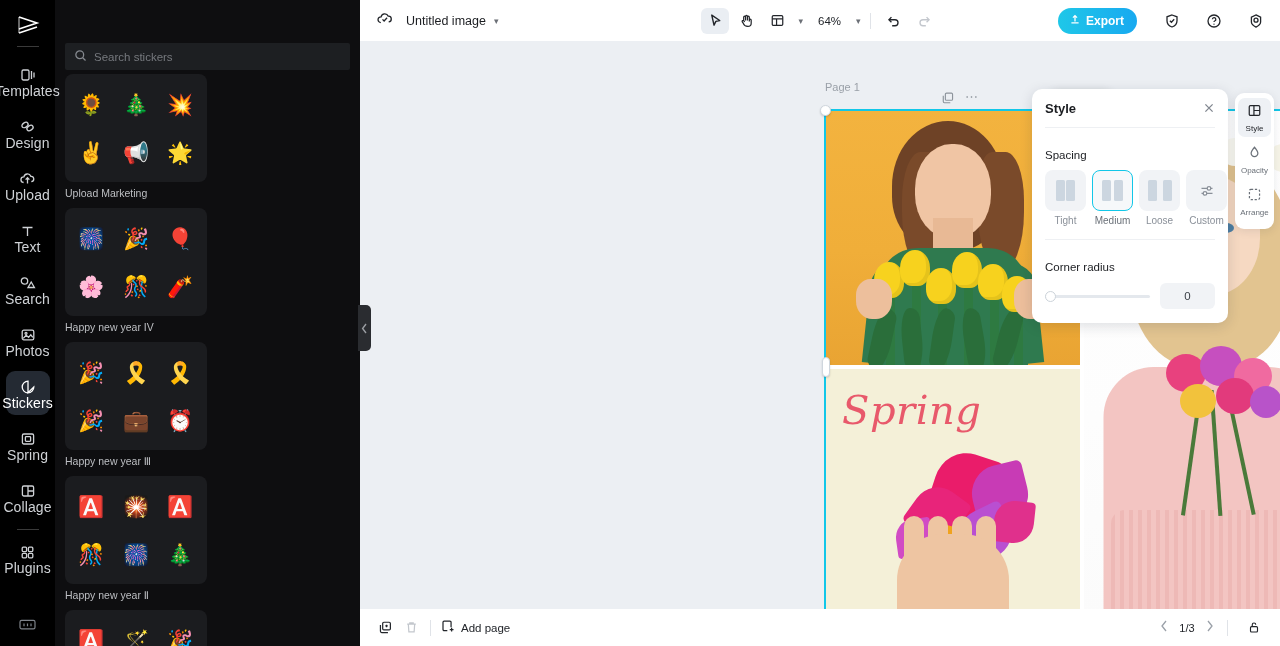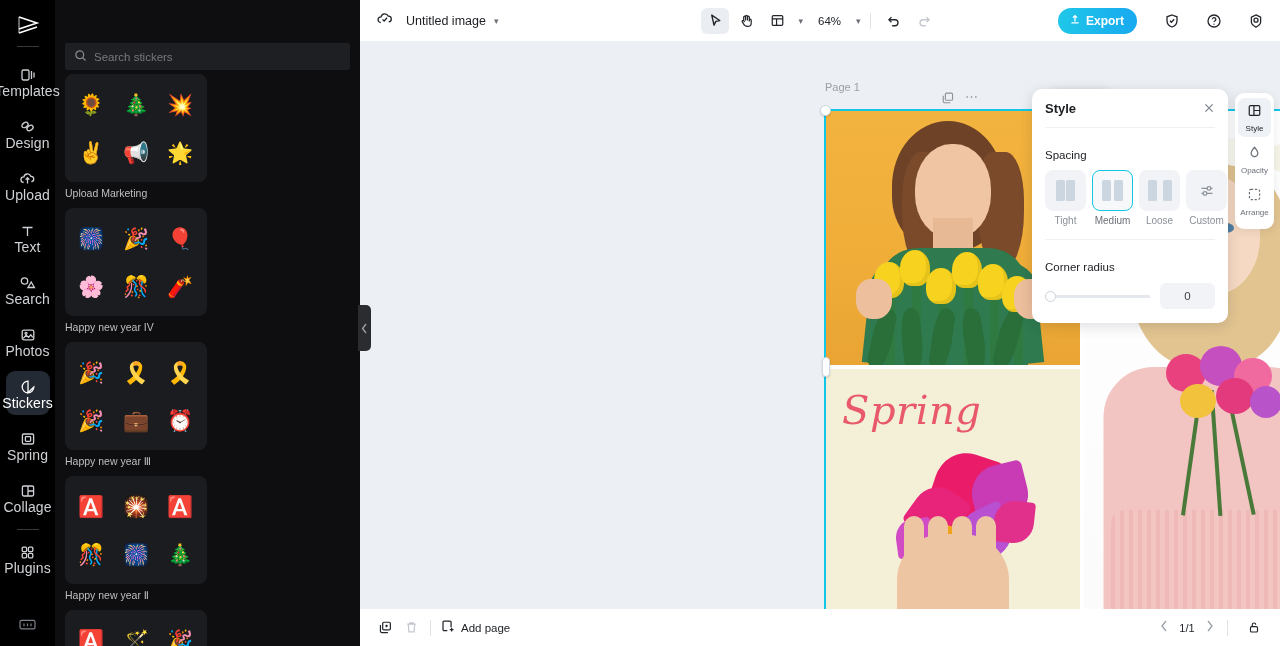"1/1" span.pg-ind { text: 1/1 -> 1/3 }
